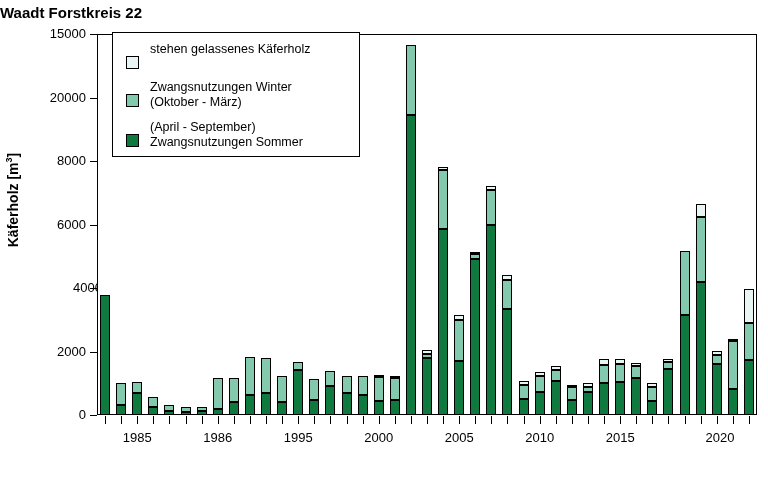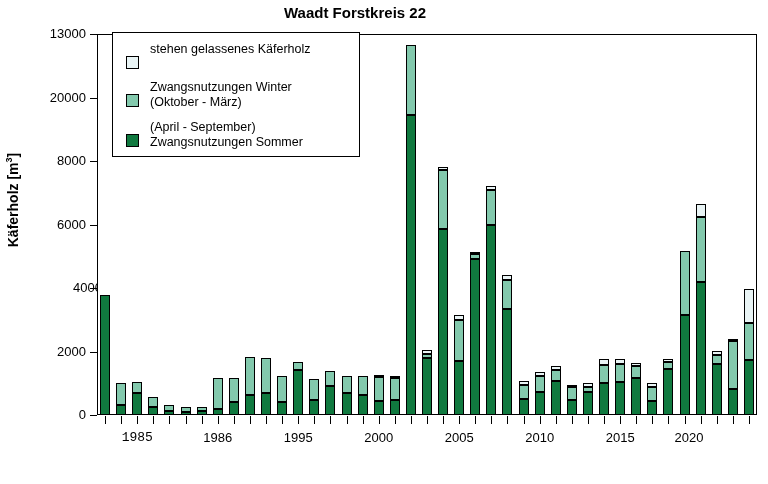"Waadt Forstkreis 22" #chart-title { text-align: center -> none }
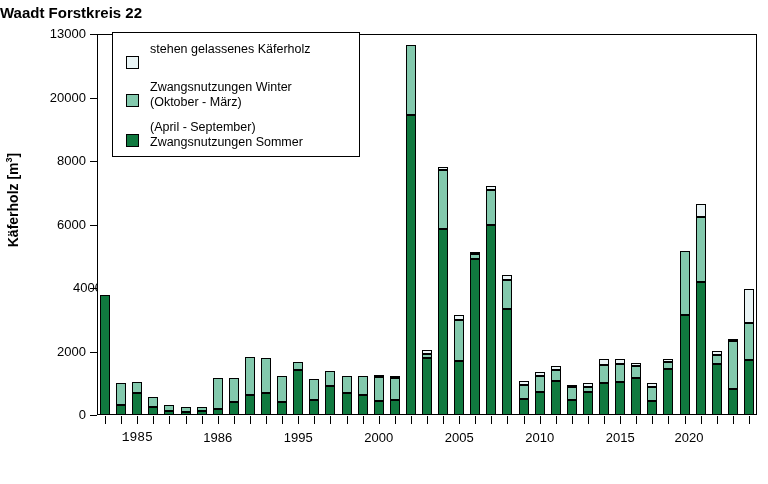"13000" div.y-tick-label { text: 13000 -> 15000 }
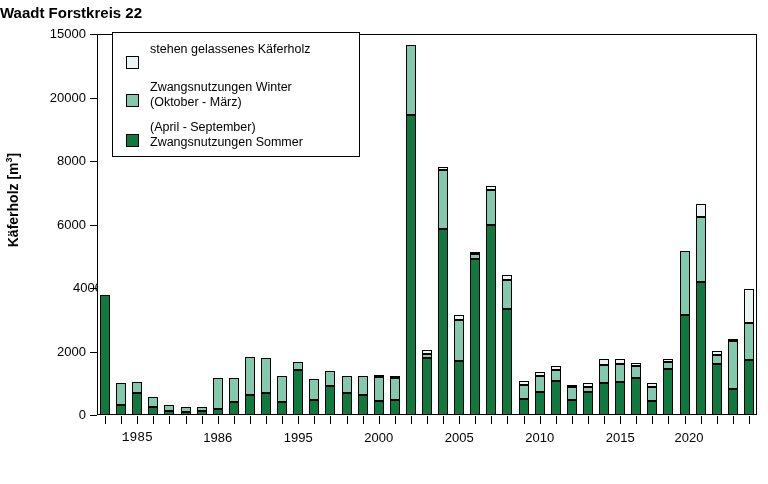"1985" div.x-tick-label { font-family: Liberation Mono, monospace -> none }
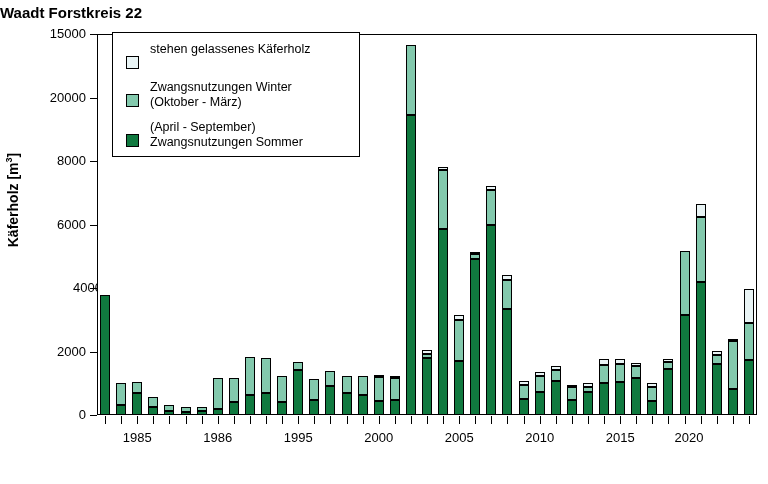"2020" div.x-tick-label { left: 689px -> 720px }
